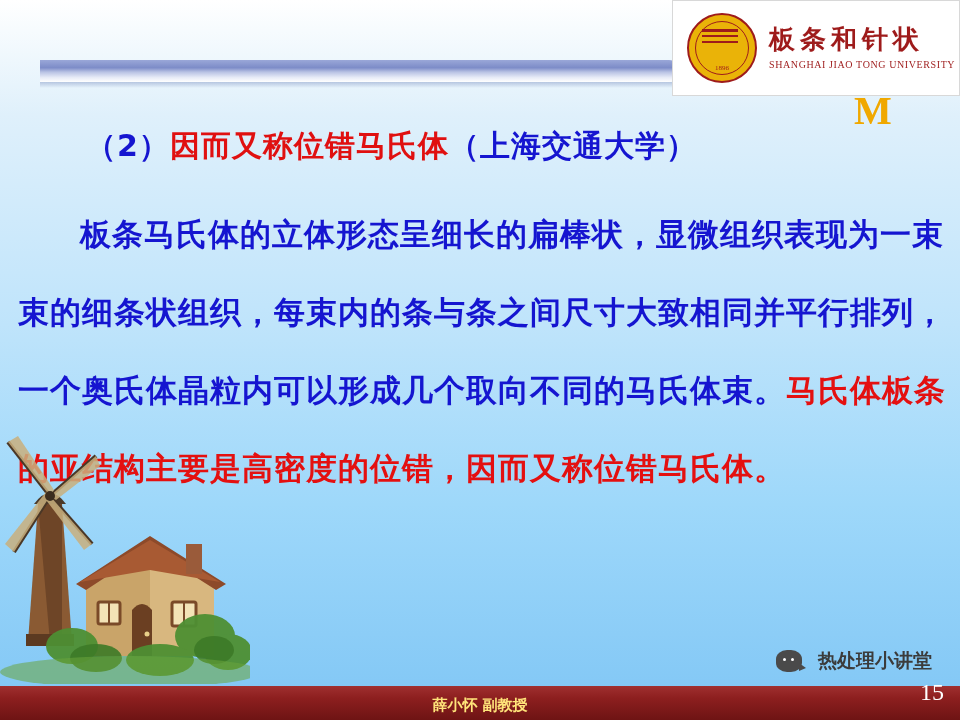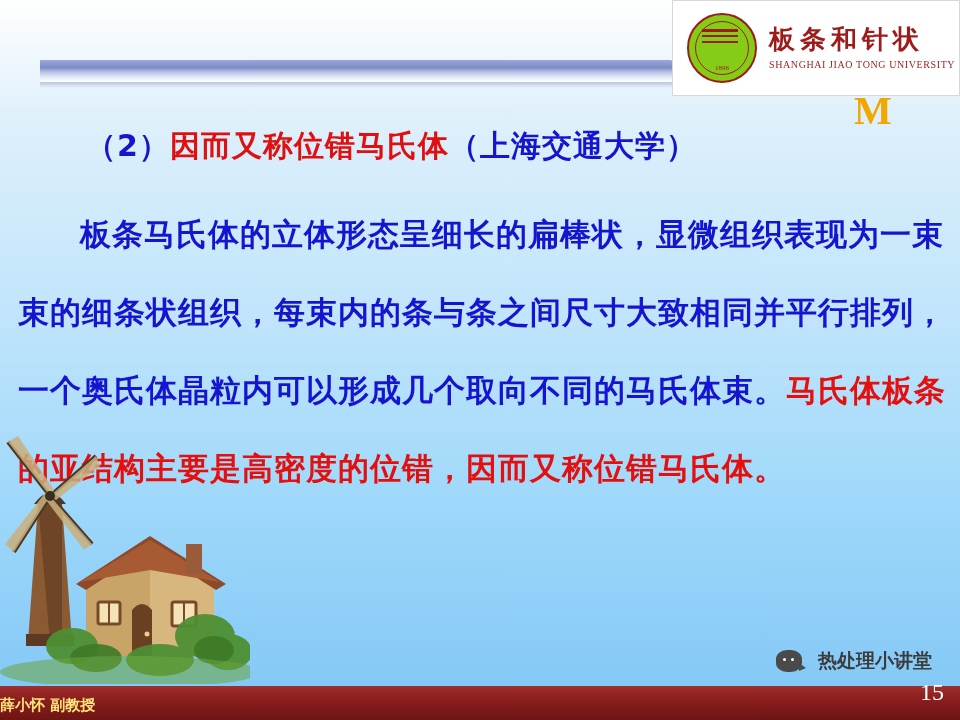"1896" .logo-seal { background: #84cc16 -> #eab308 }
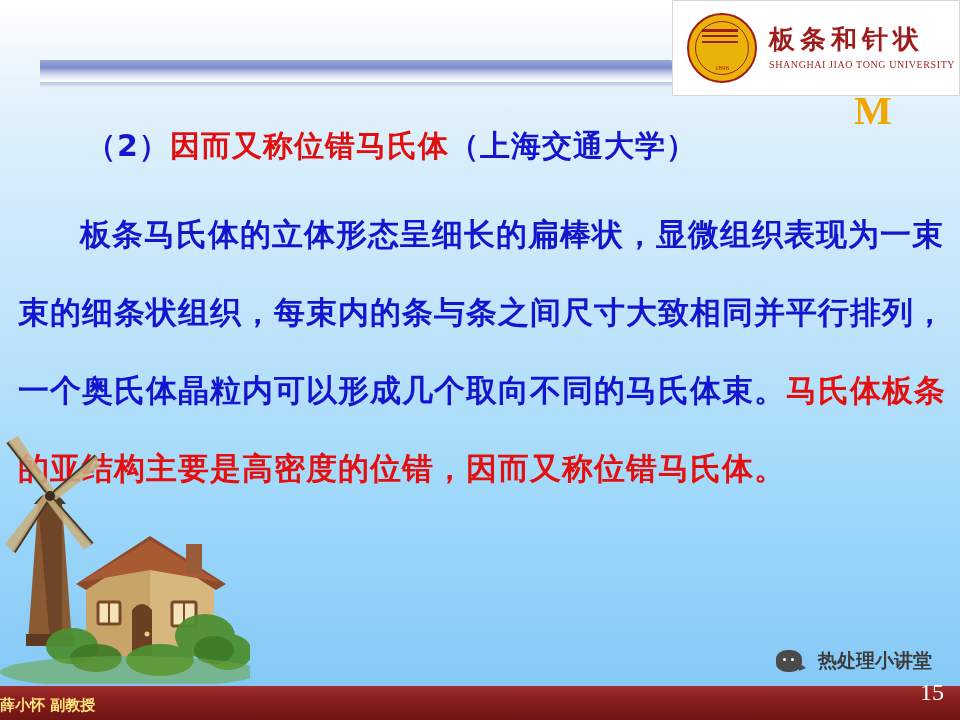"薛小怀 副教授" .bottom-author { text-align: left -> center }
